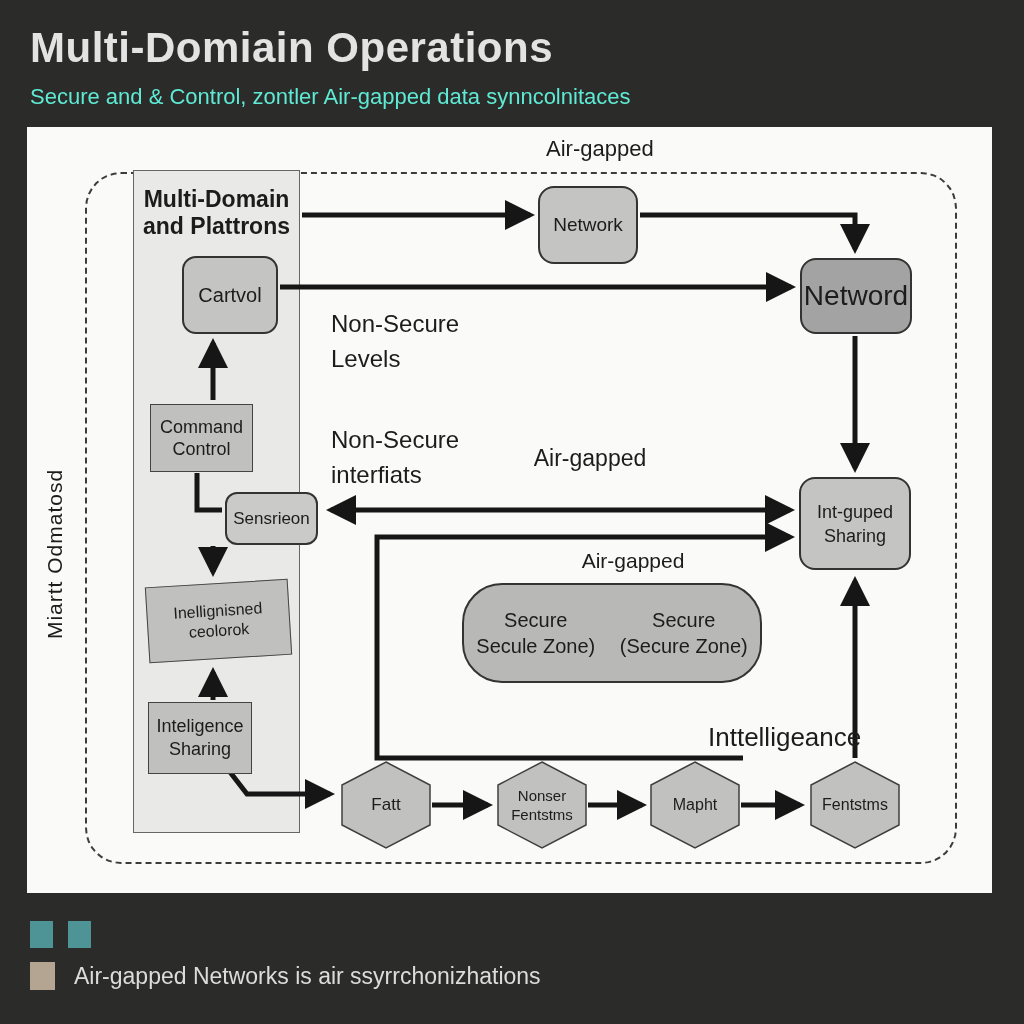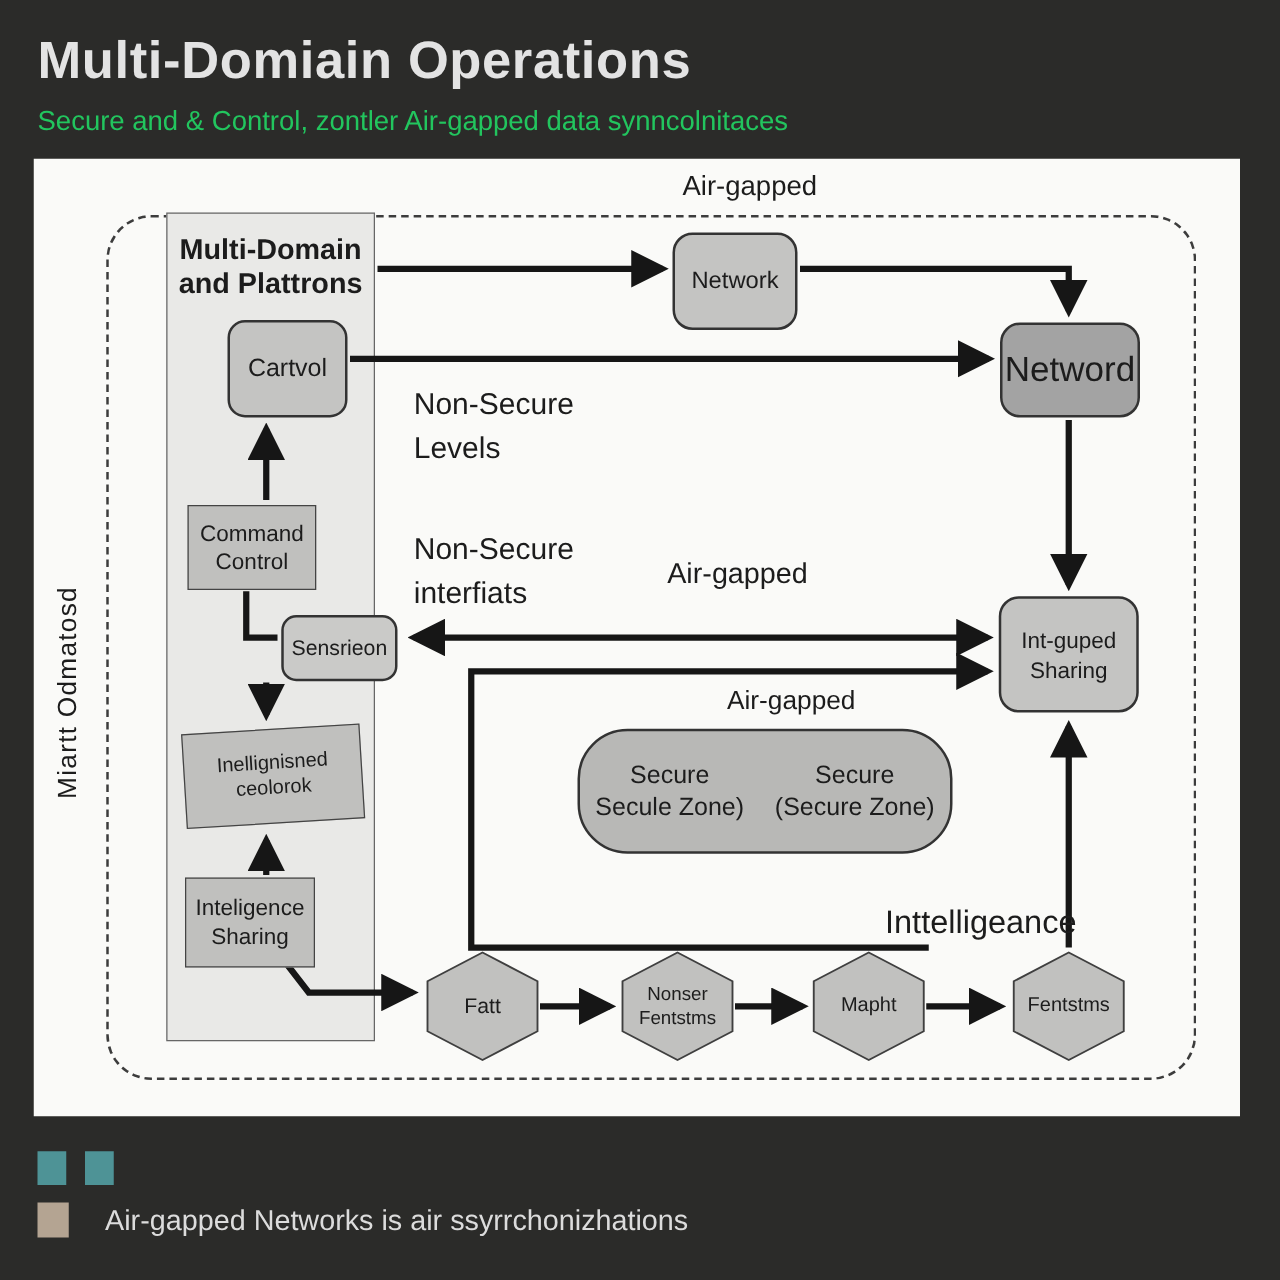"Secure and & Control, zontler" .hdr-sub { color: #22c55e -> #5eead4 }
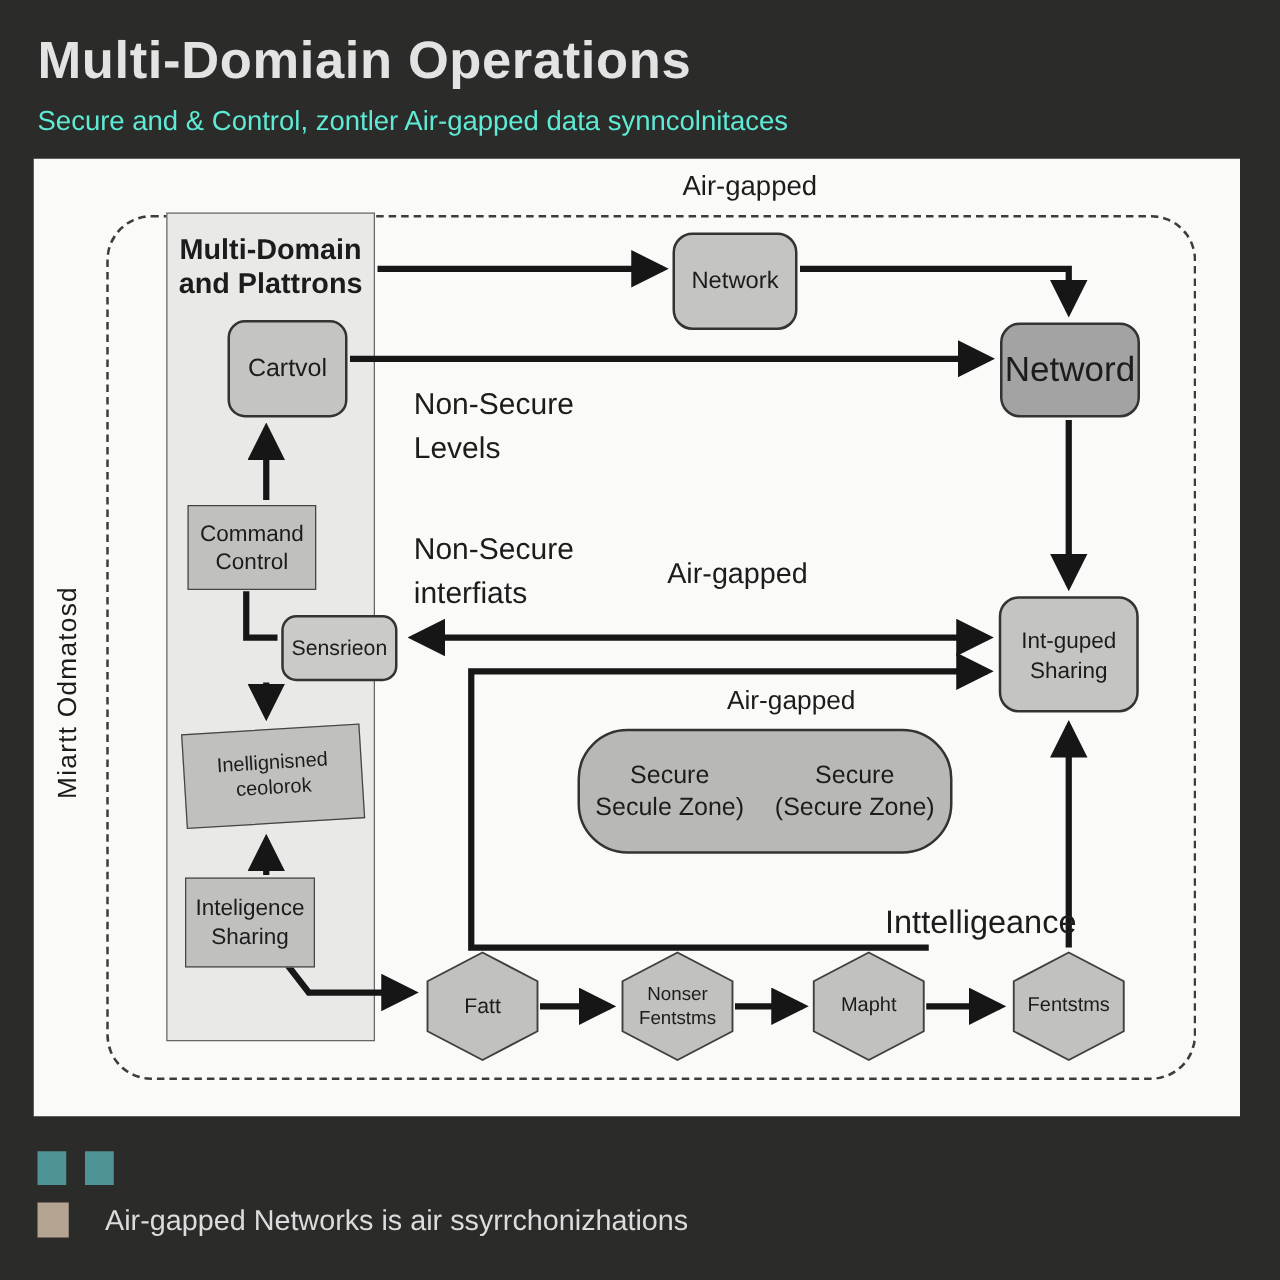"Air-gapped Networks is air" div.legend-text { left: 84px -> 74px }
